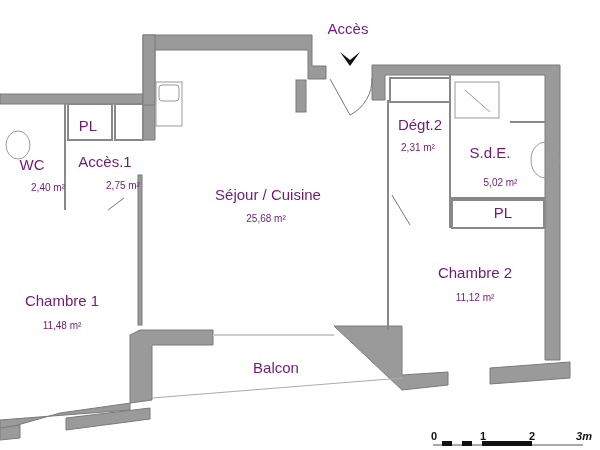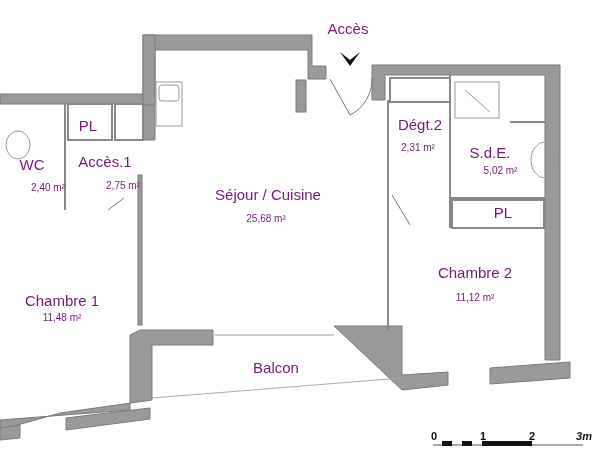"5,02 m²" div.lbl { top: 165px -> 177px }
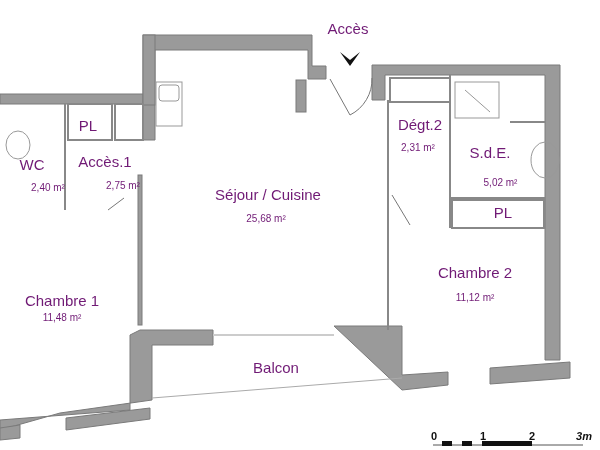"11,48 m²" div.lbl { top: 312px -> 320px }
